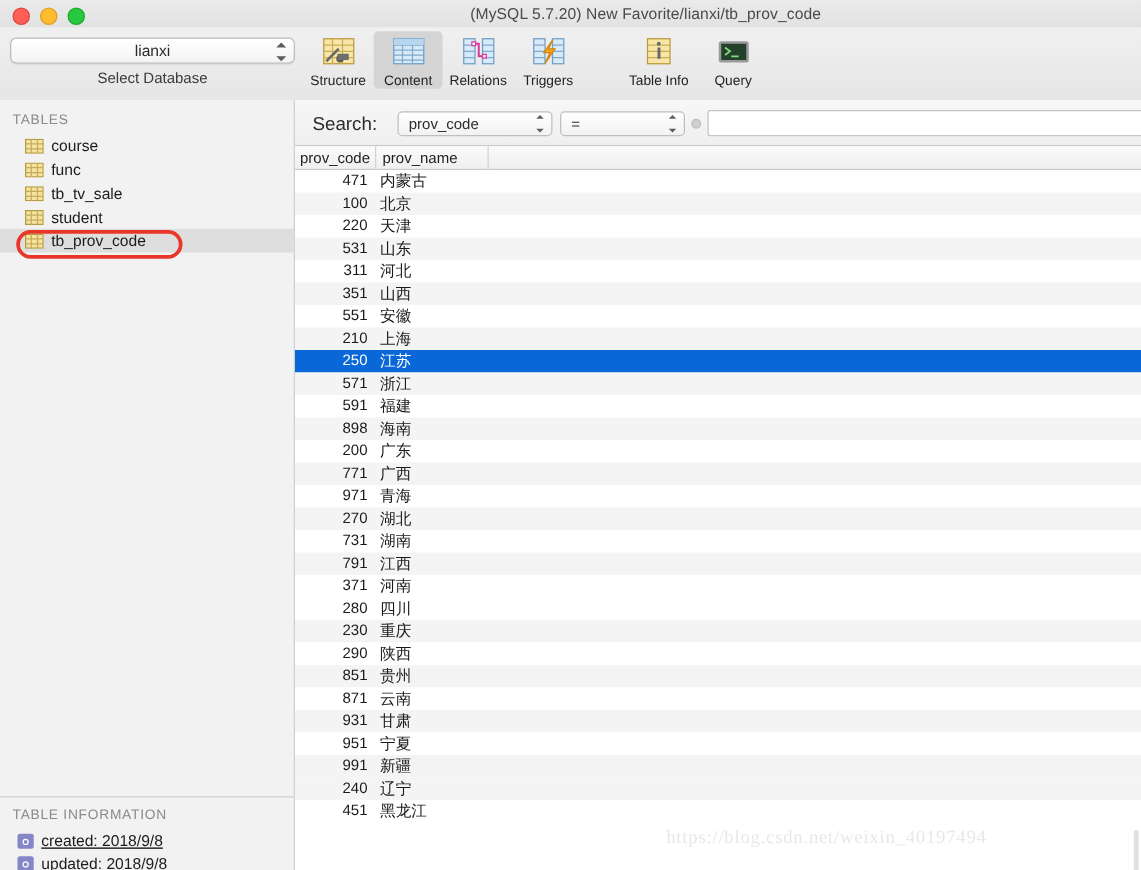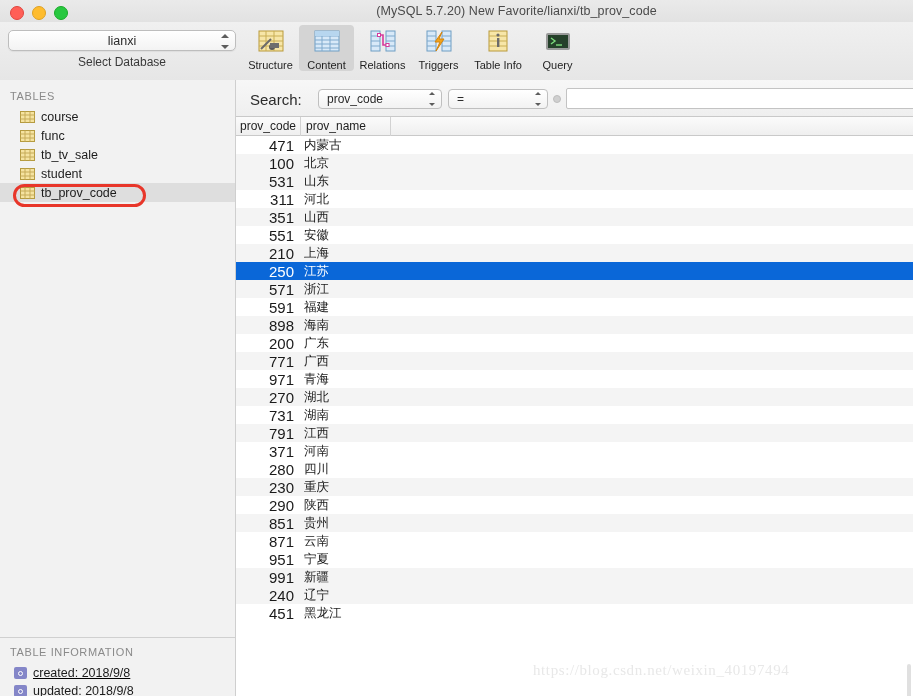"Table Info" .tbbtn.wide { margin-left: none -> 29px }
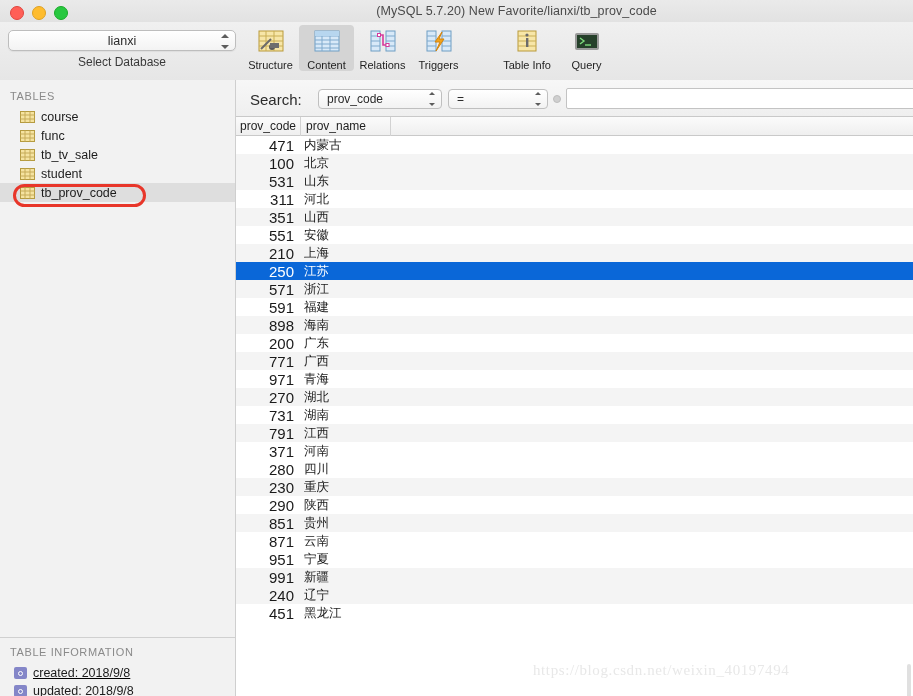"471" .gcell-code { font-size: 15px -> 12px }
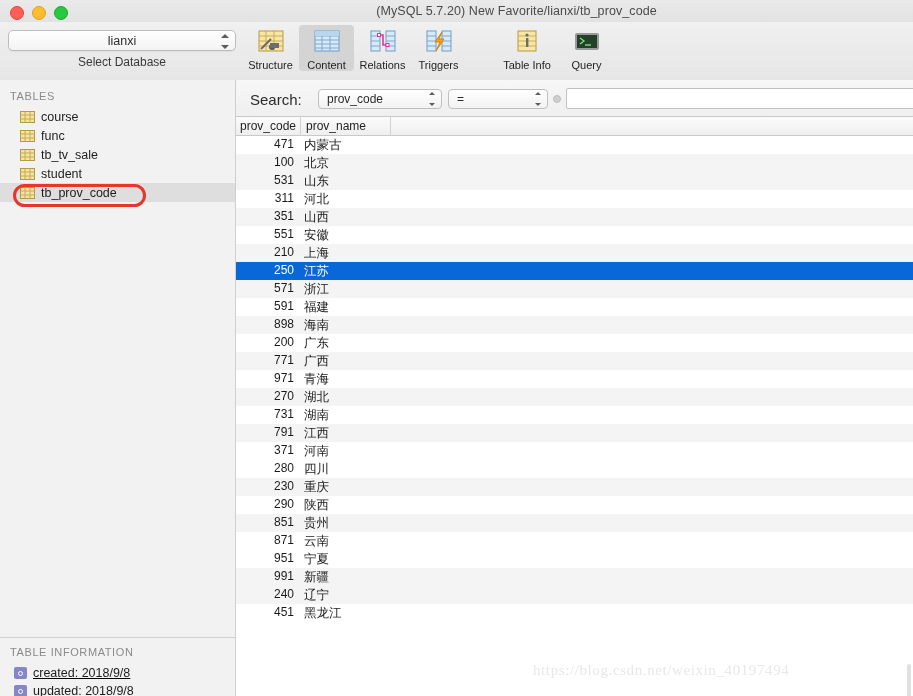"220" div.grow { html: none -> <div> <span>220</span> <span>天津</span> </div> }
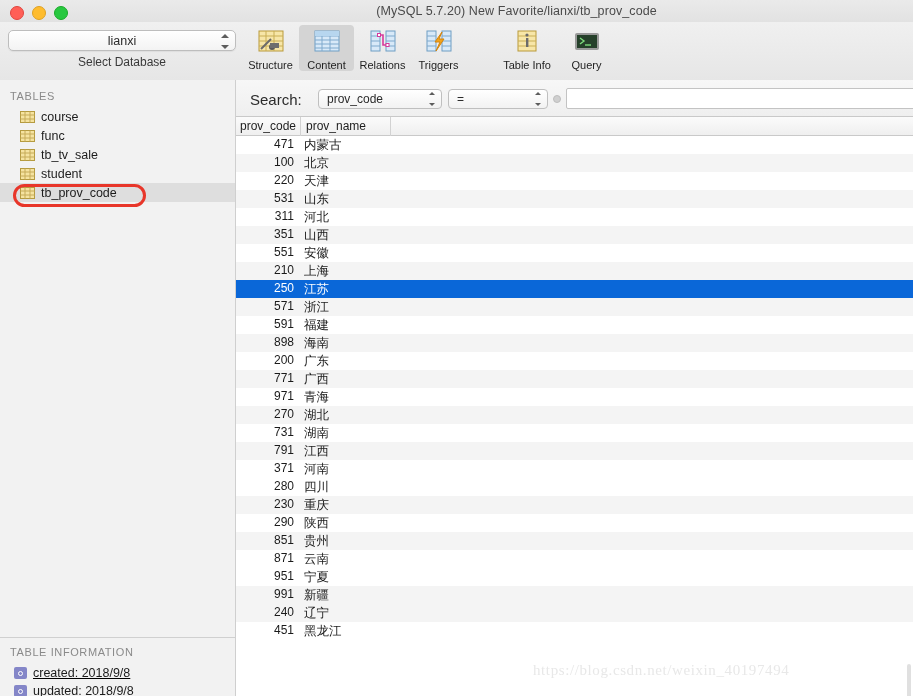"931" div.grow { html: none -> <div> <span>931</span> <span>甘肃</span> </div> }
